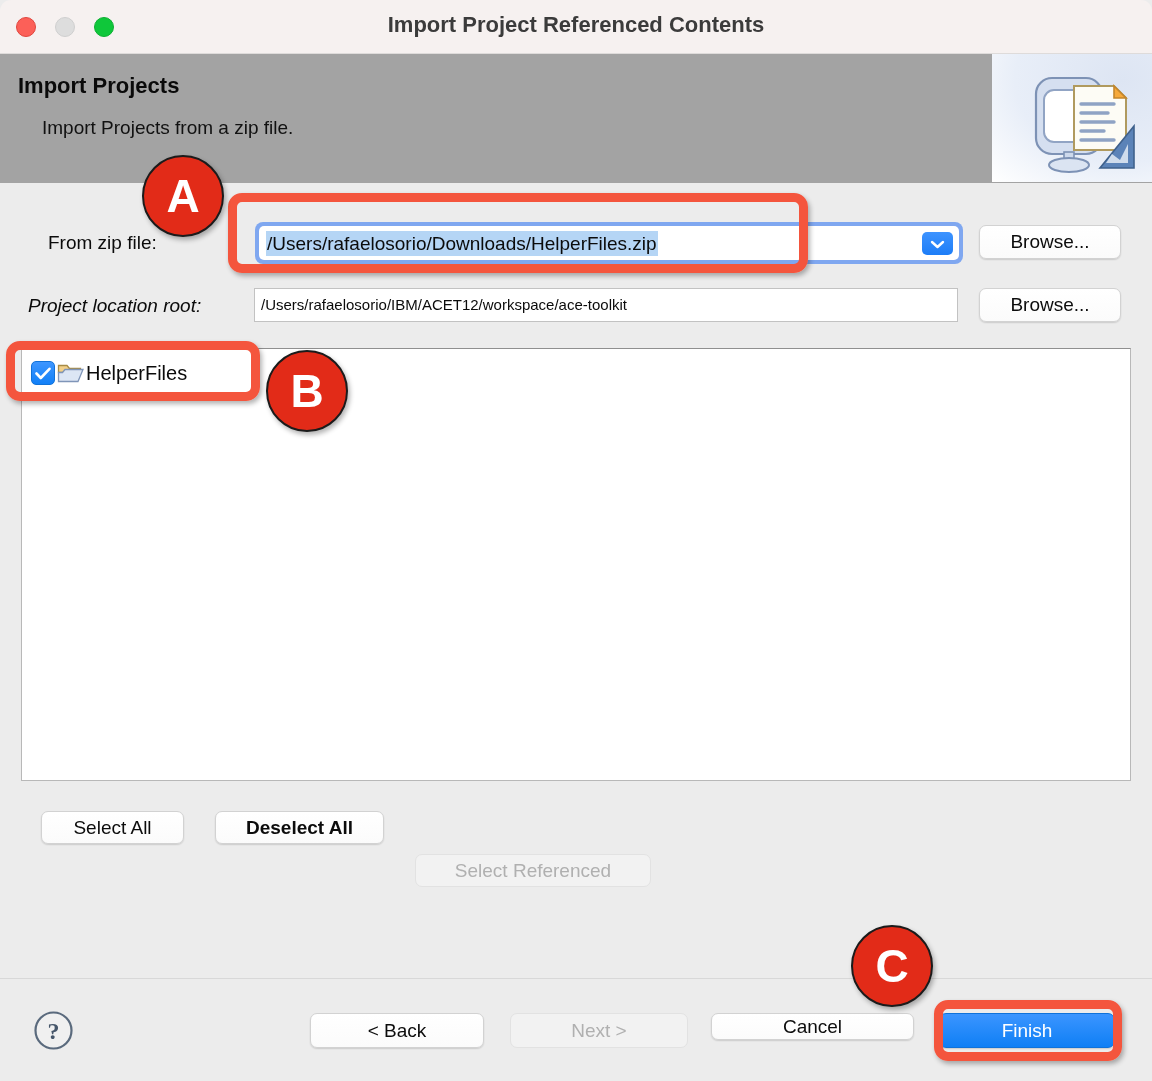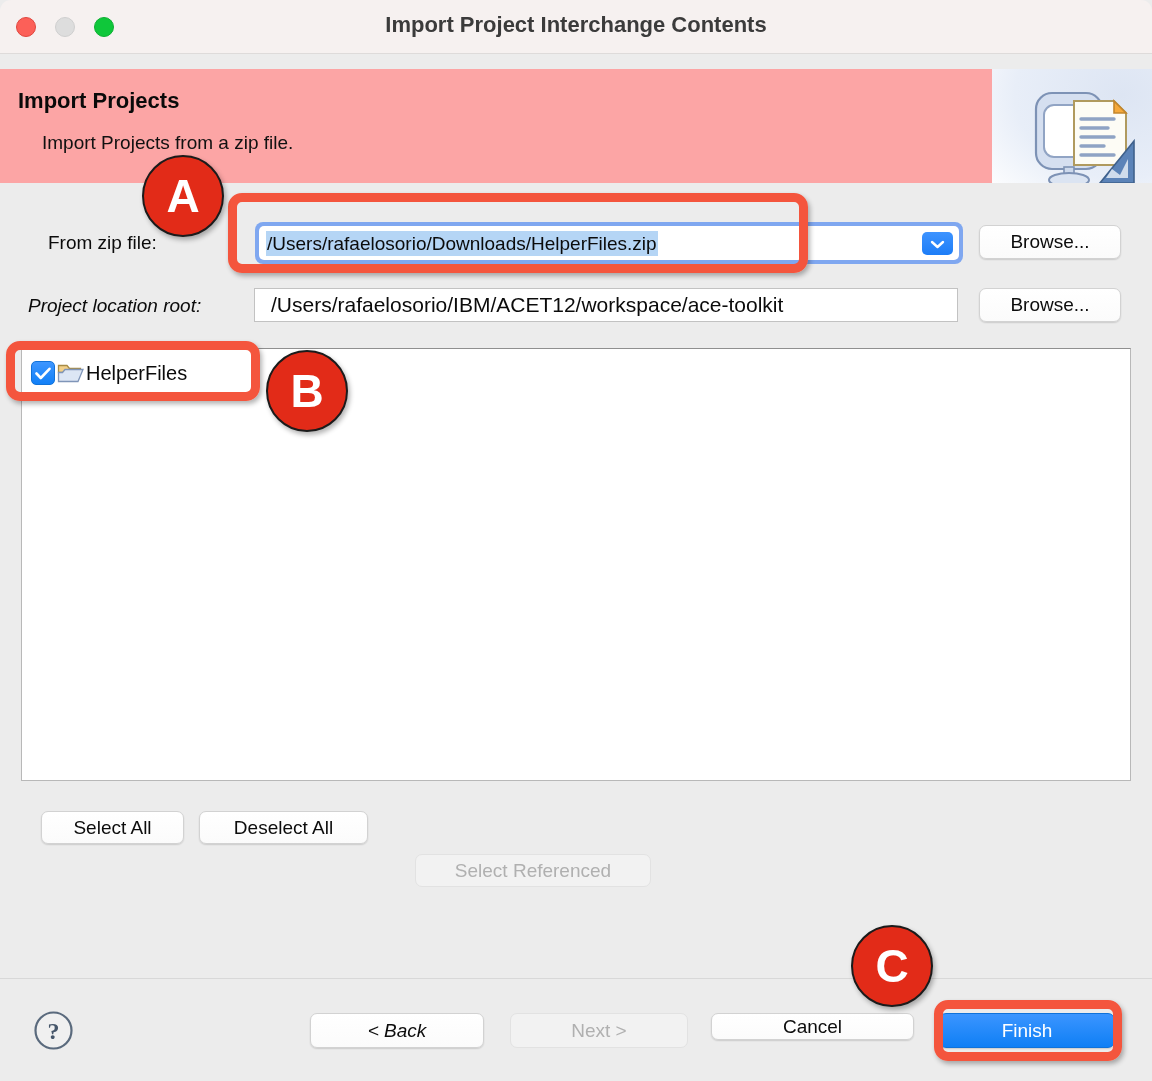"Import Project Interchange Contents" div.title-text { text: Interchange -> Referenced }
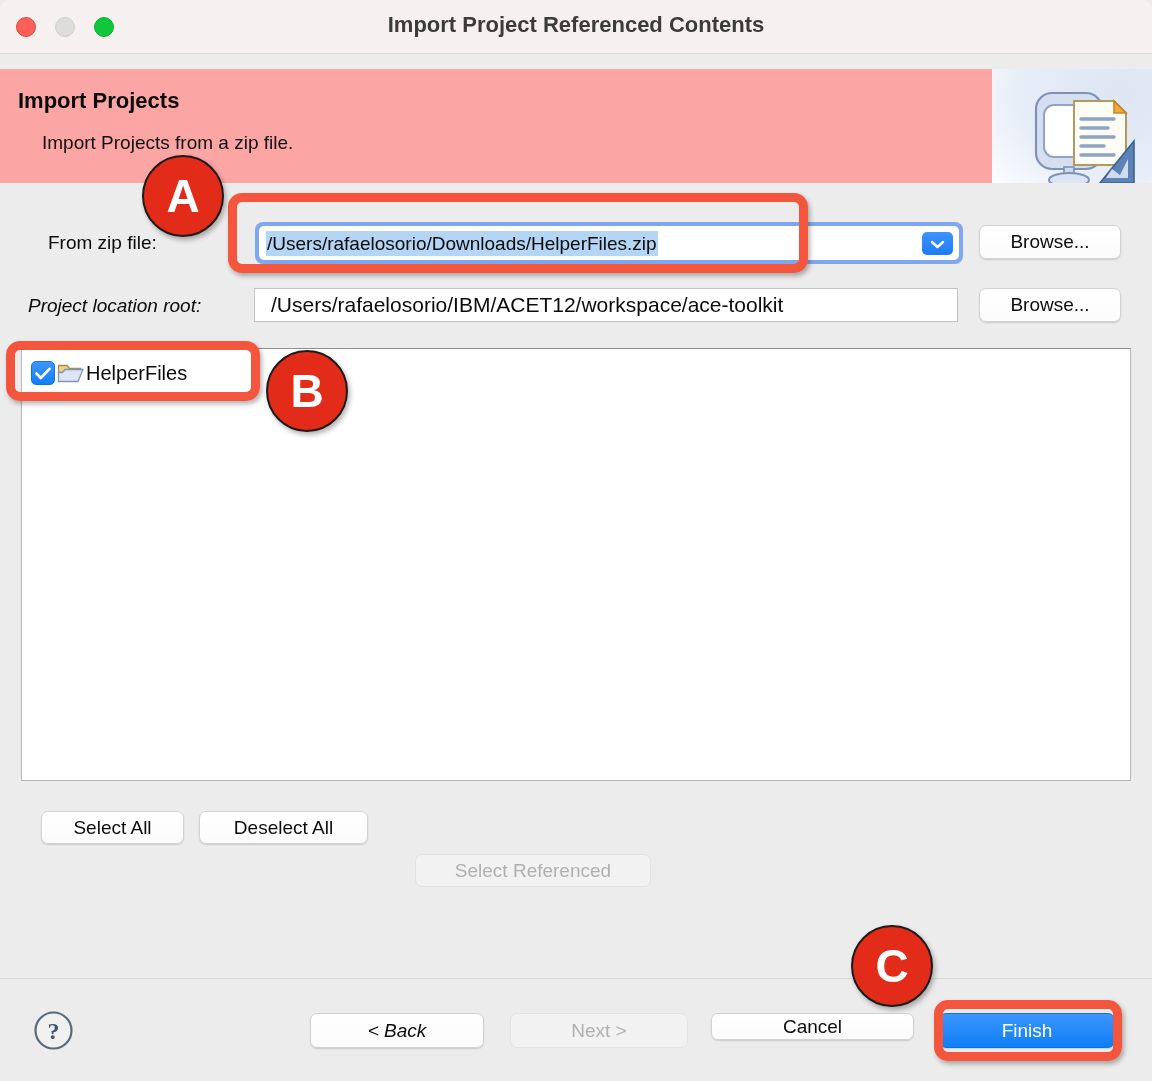"Import Projects" .header { background: #fca5a5 -> #a3a3a3; top: 69px -> 54px }
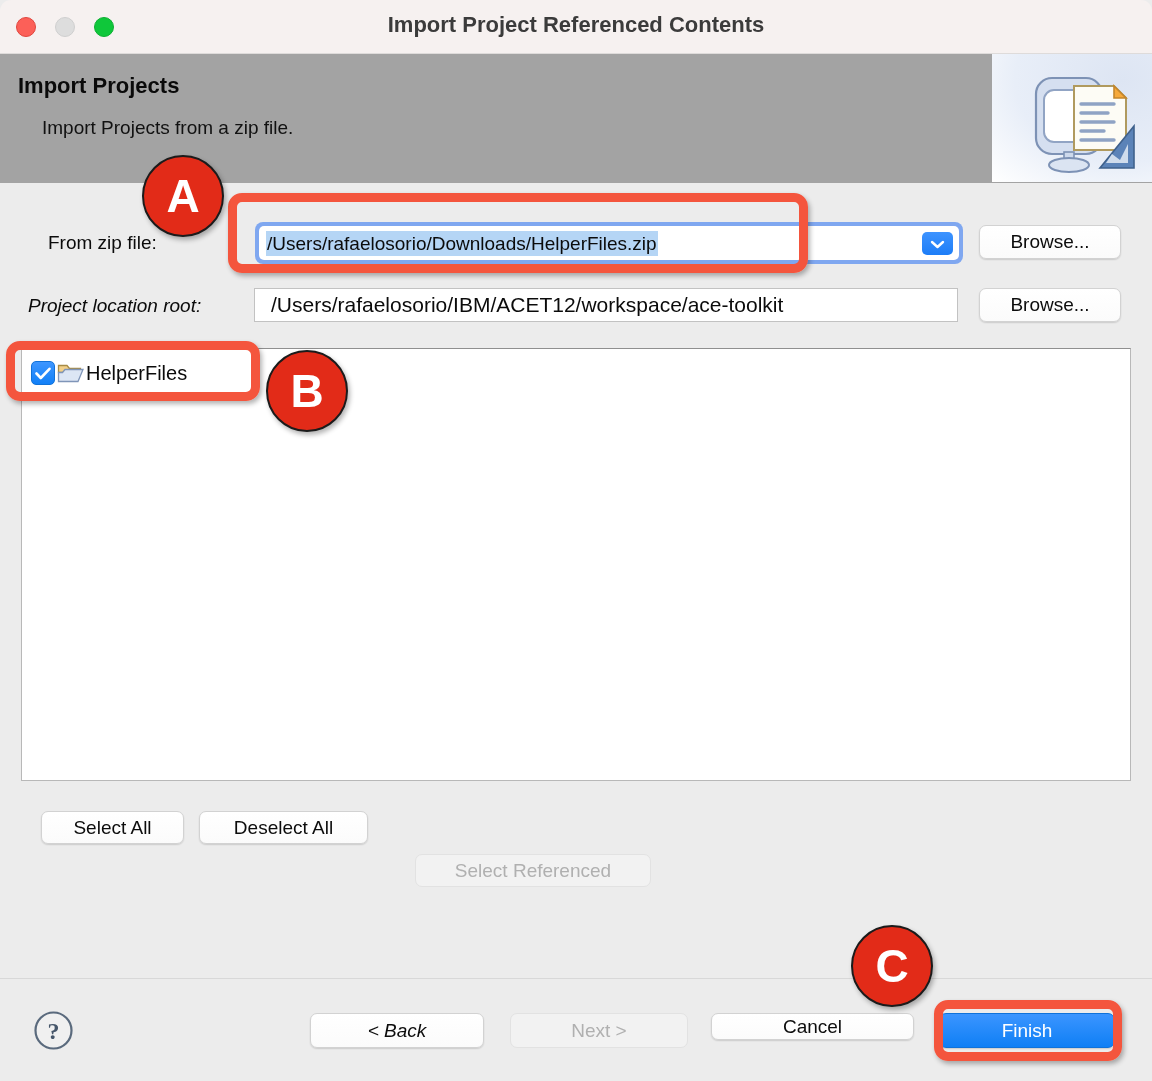"/Users/rafaelosorio/IBM/ACET12/workspace" .textfield { font-size: 21px -> 15px; padding-left: 16px -> 6px }
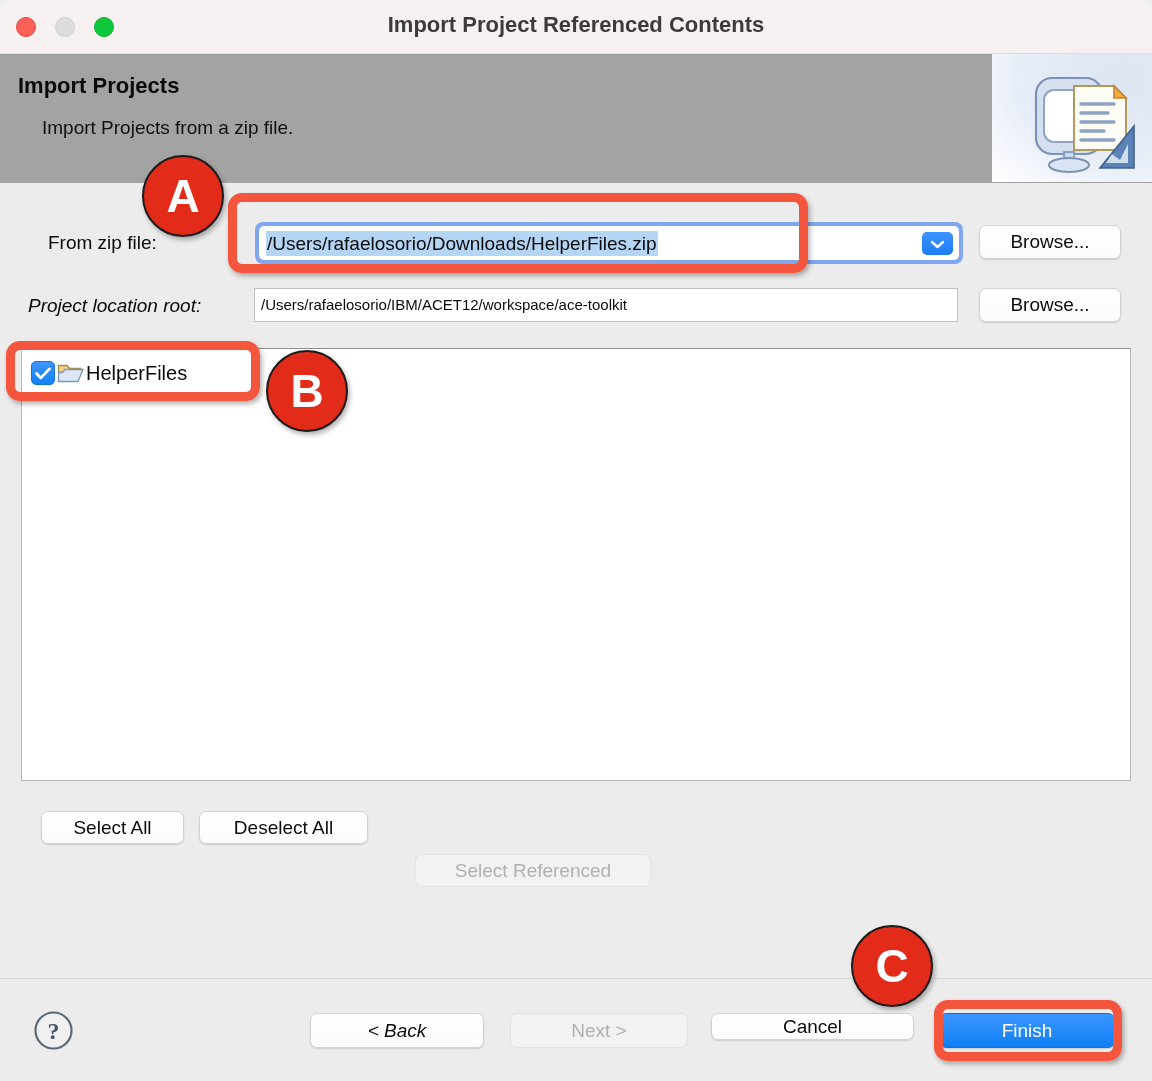"Deselect All" div.btn { font-weight: none -> bold; left: 199px -> 215px }
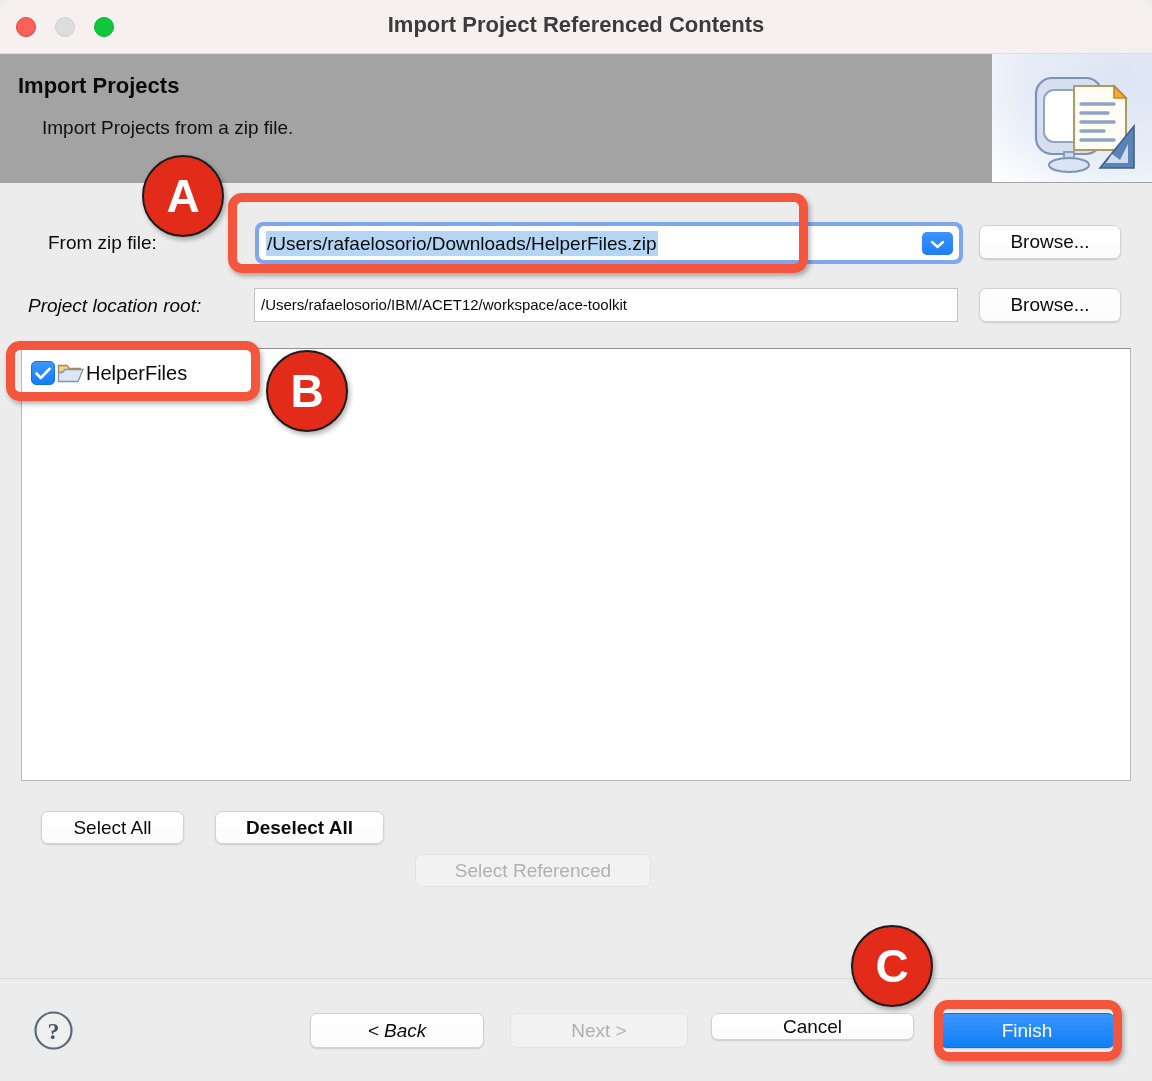"< Back" div.btn { font-style: italic -> none }
